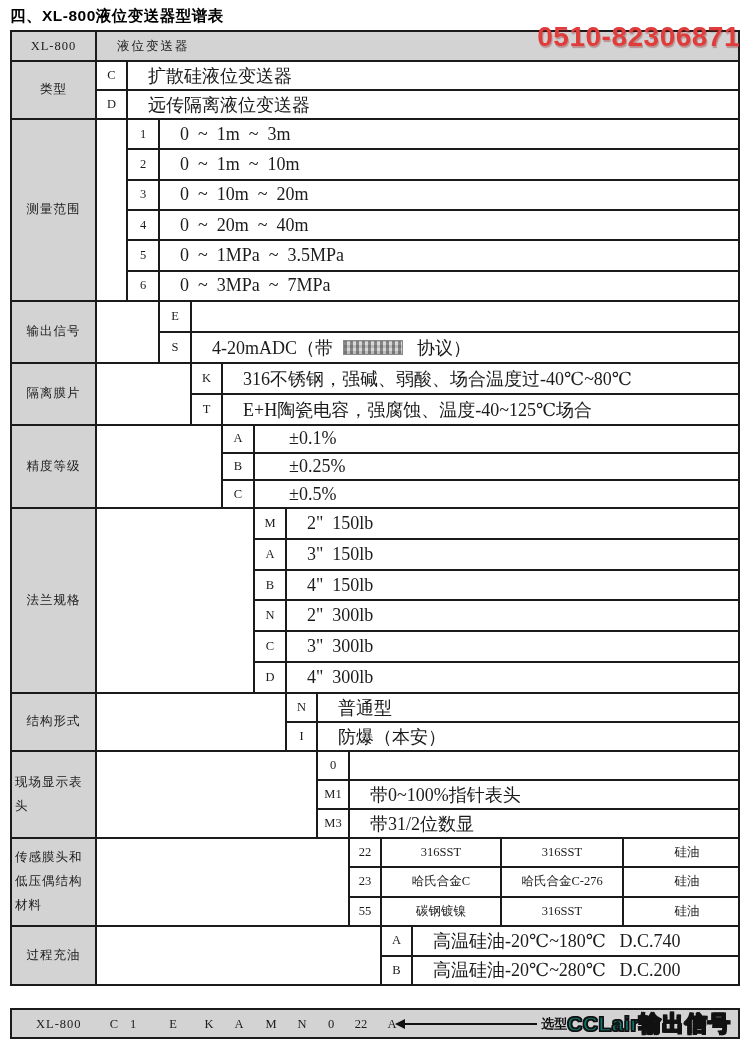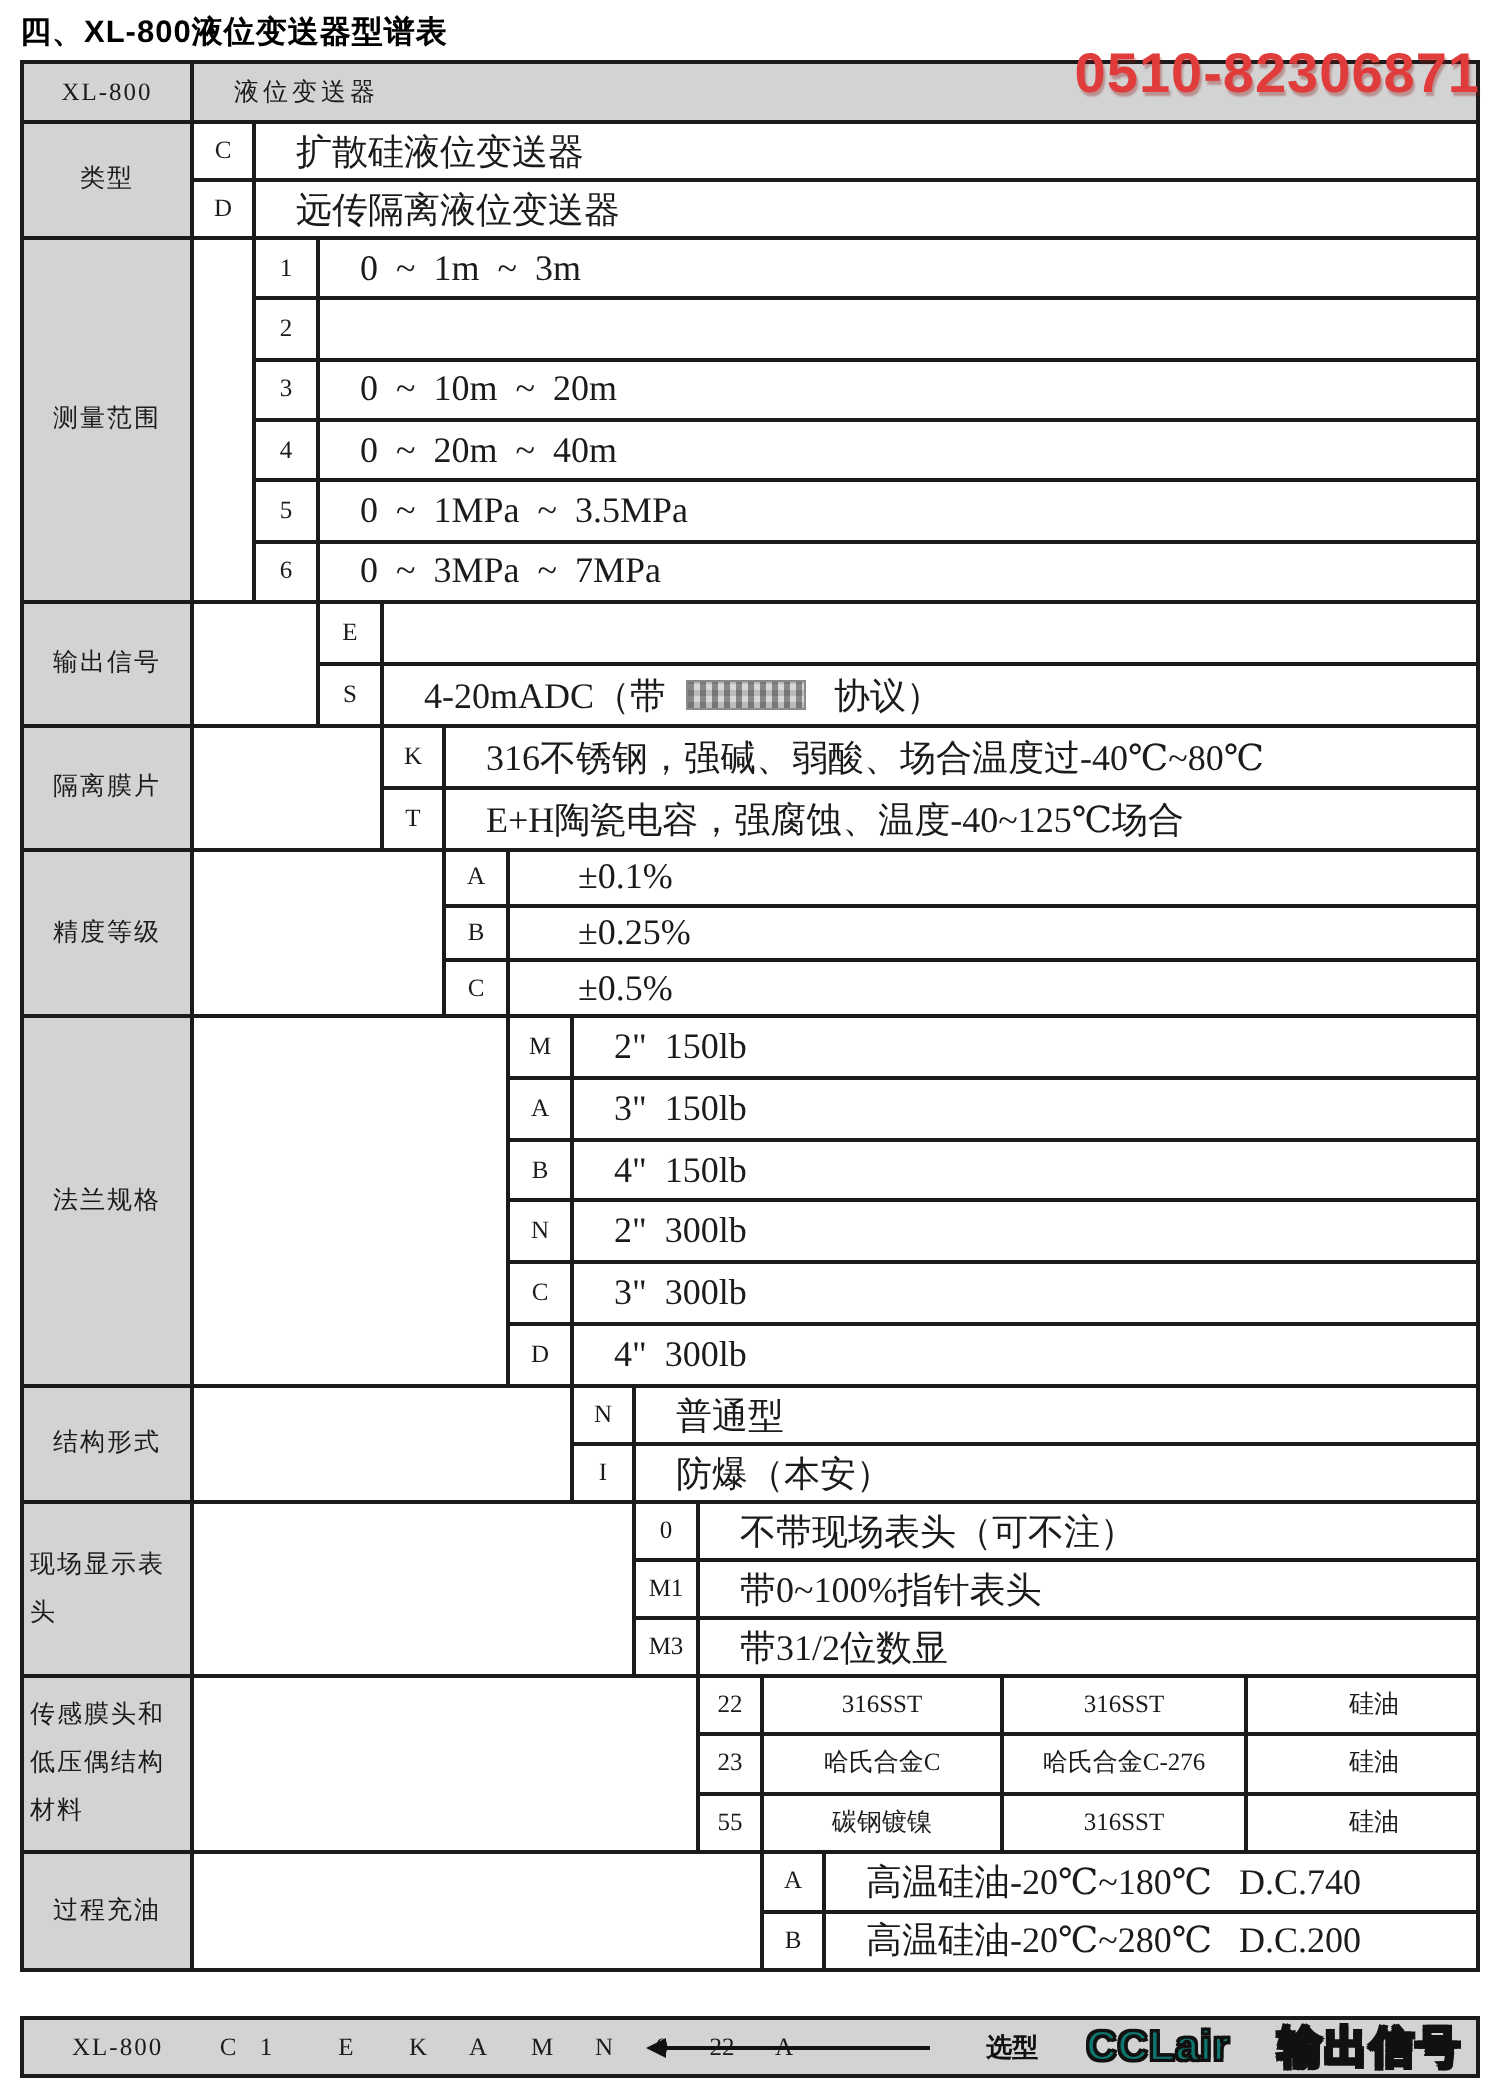"0 ~ 1m ~ 10m" div.desc { html: none -> <div>0 ~ 1m ~ 10m</div> }
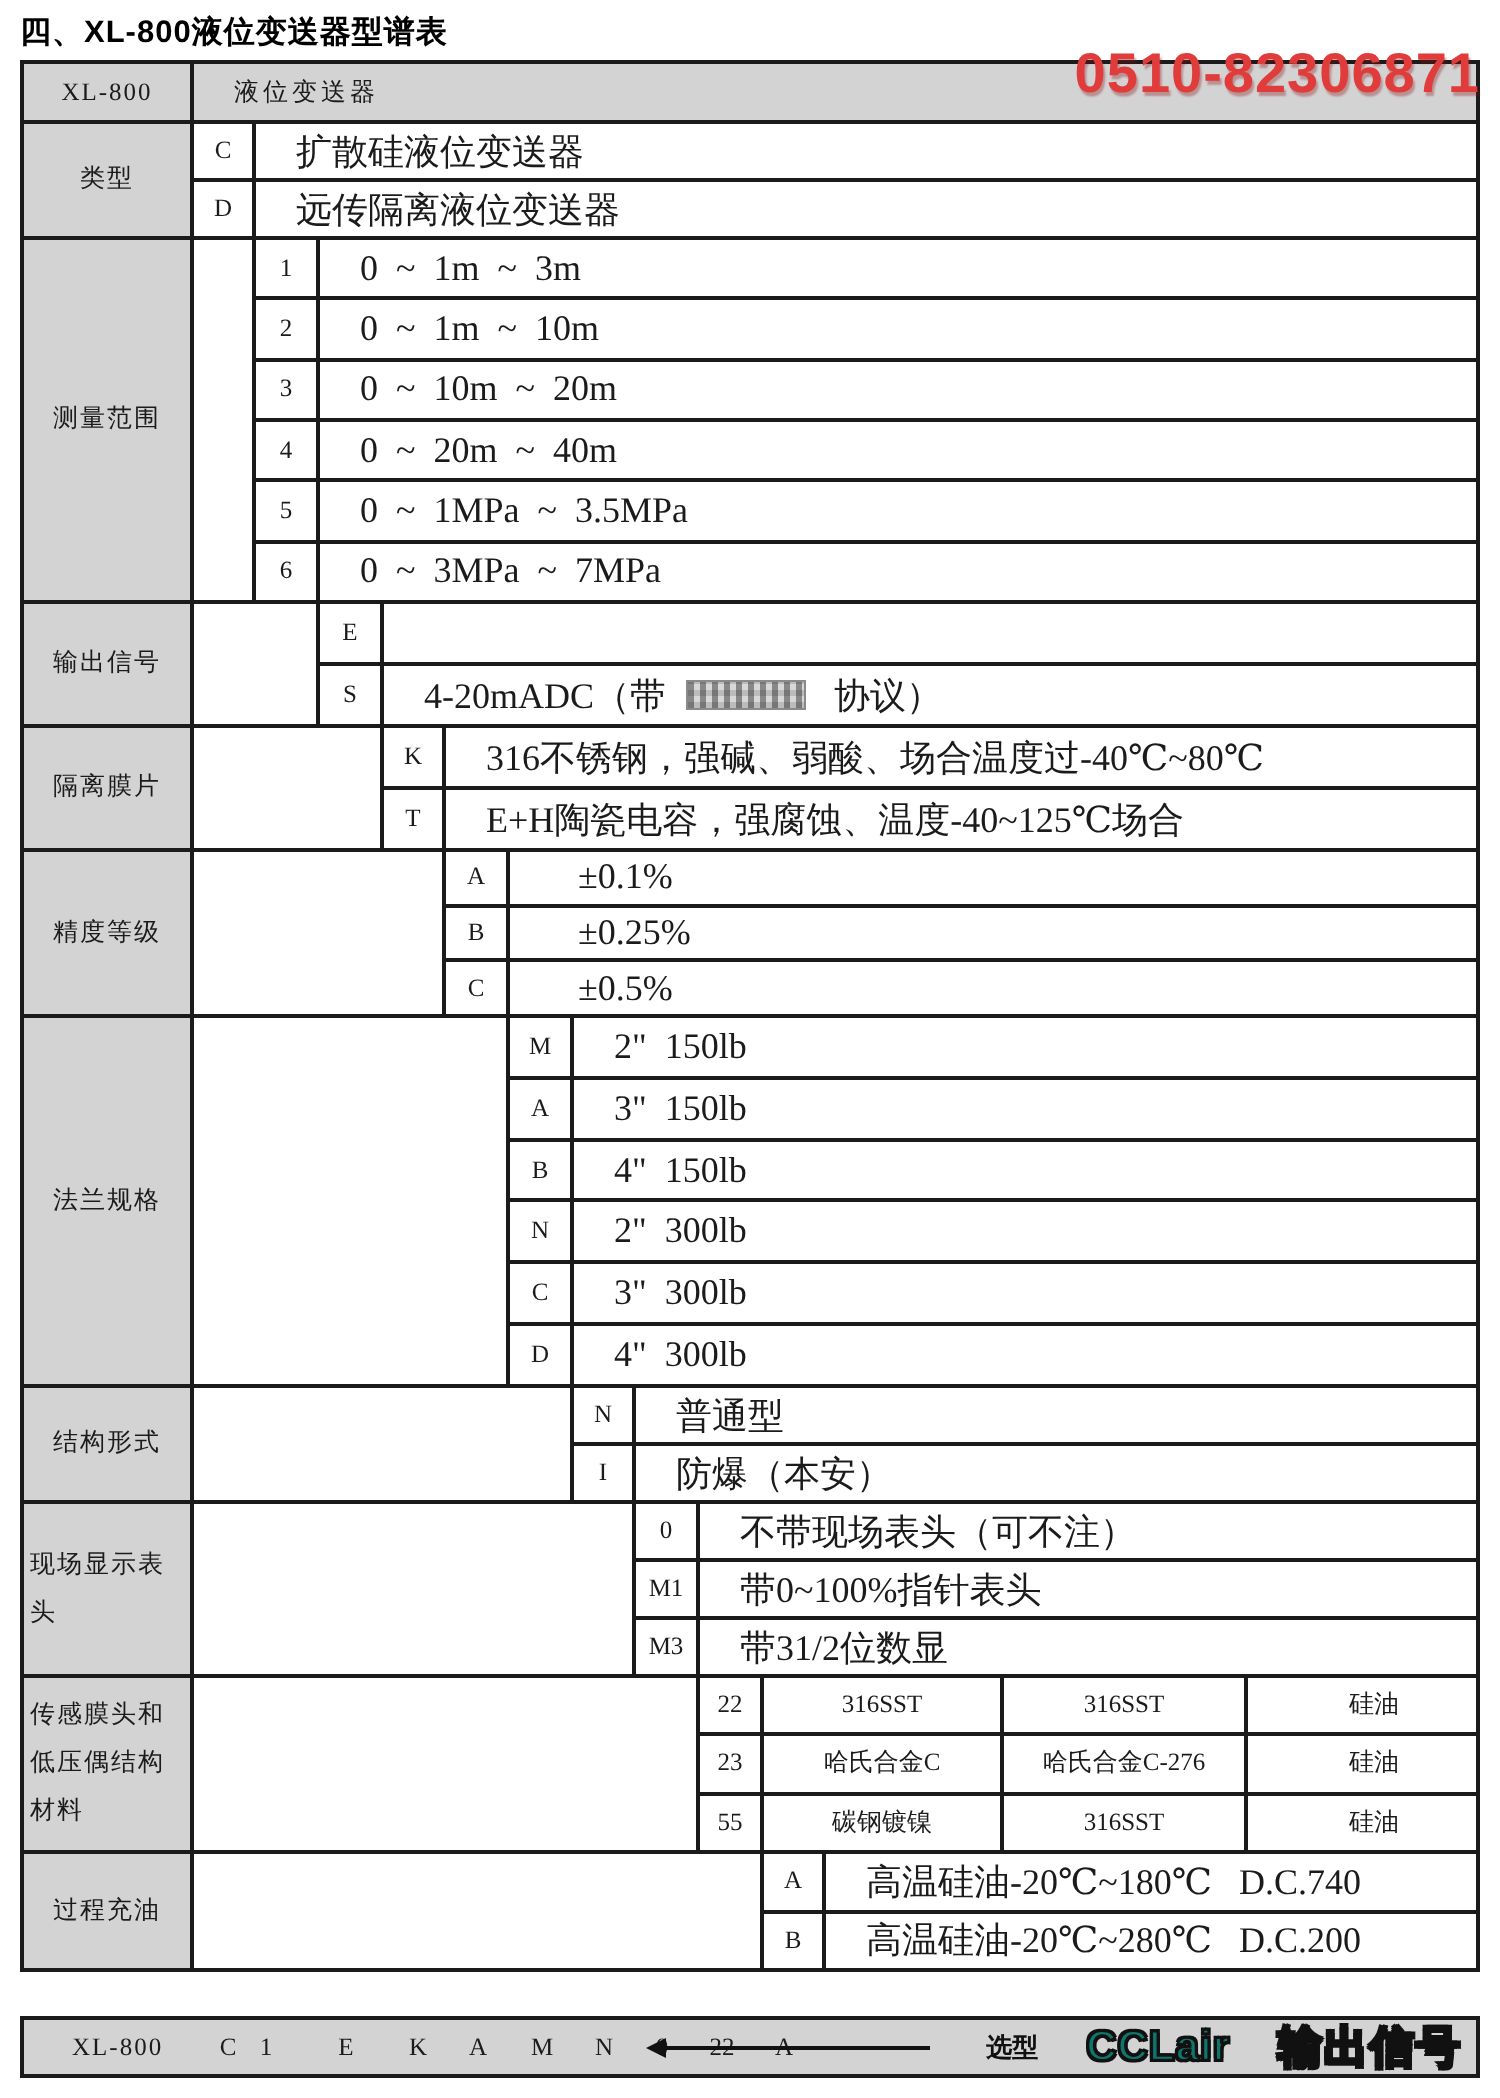"不带现场表头（可不注）" div.desc { html: <div>不带现场表头（可不注）</div> -> none }
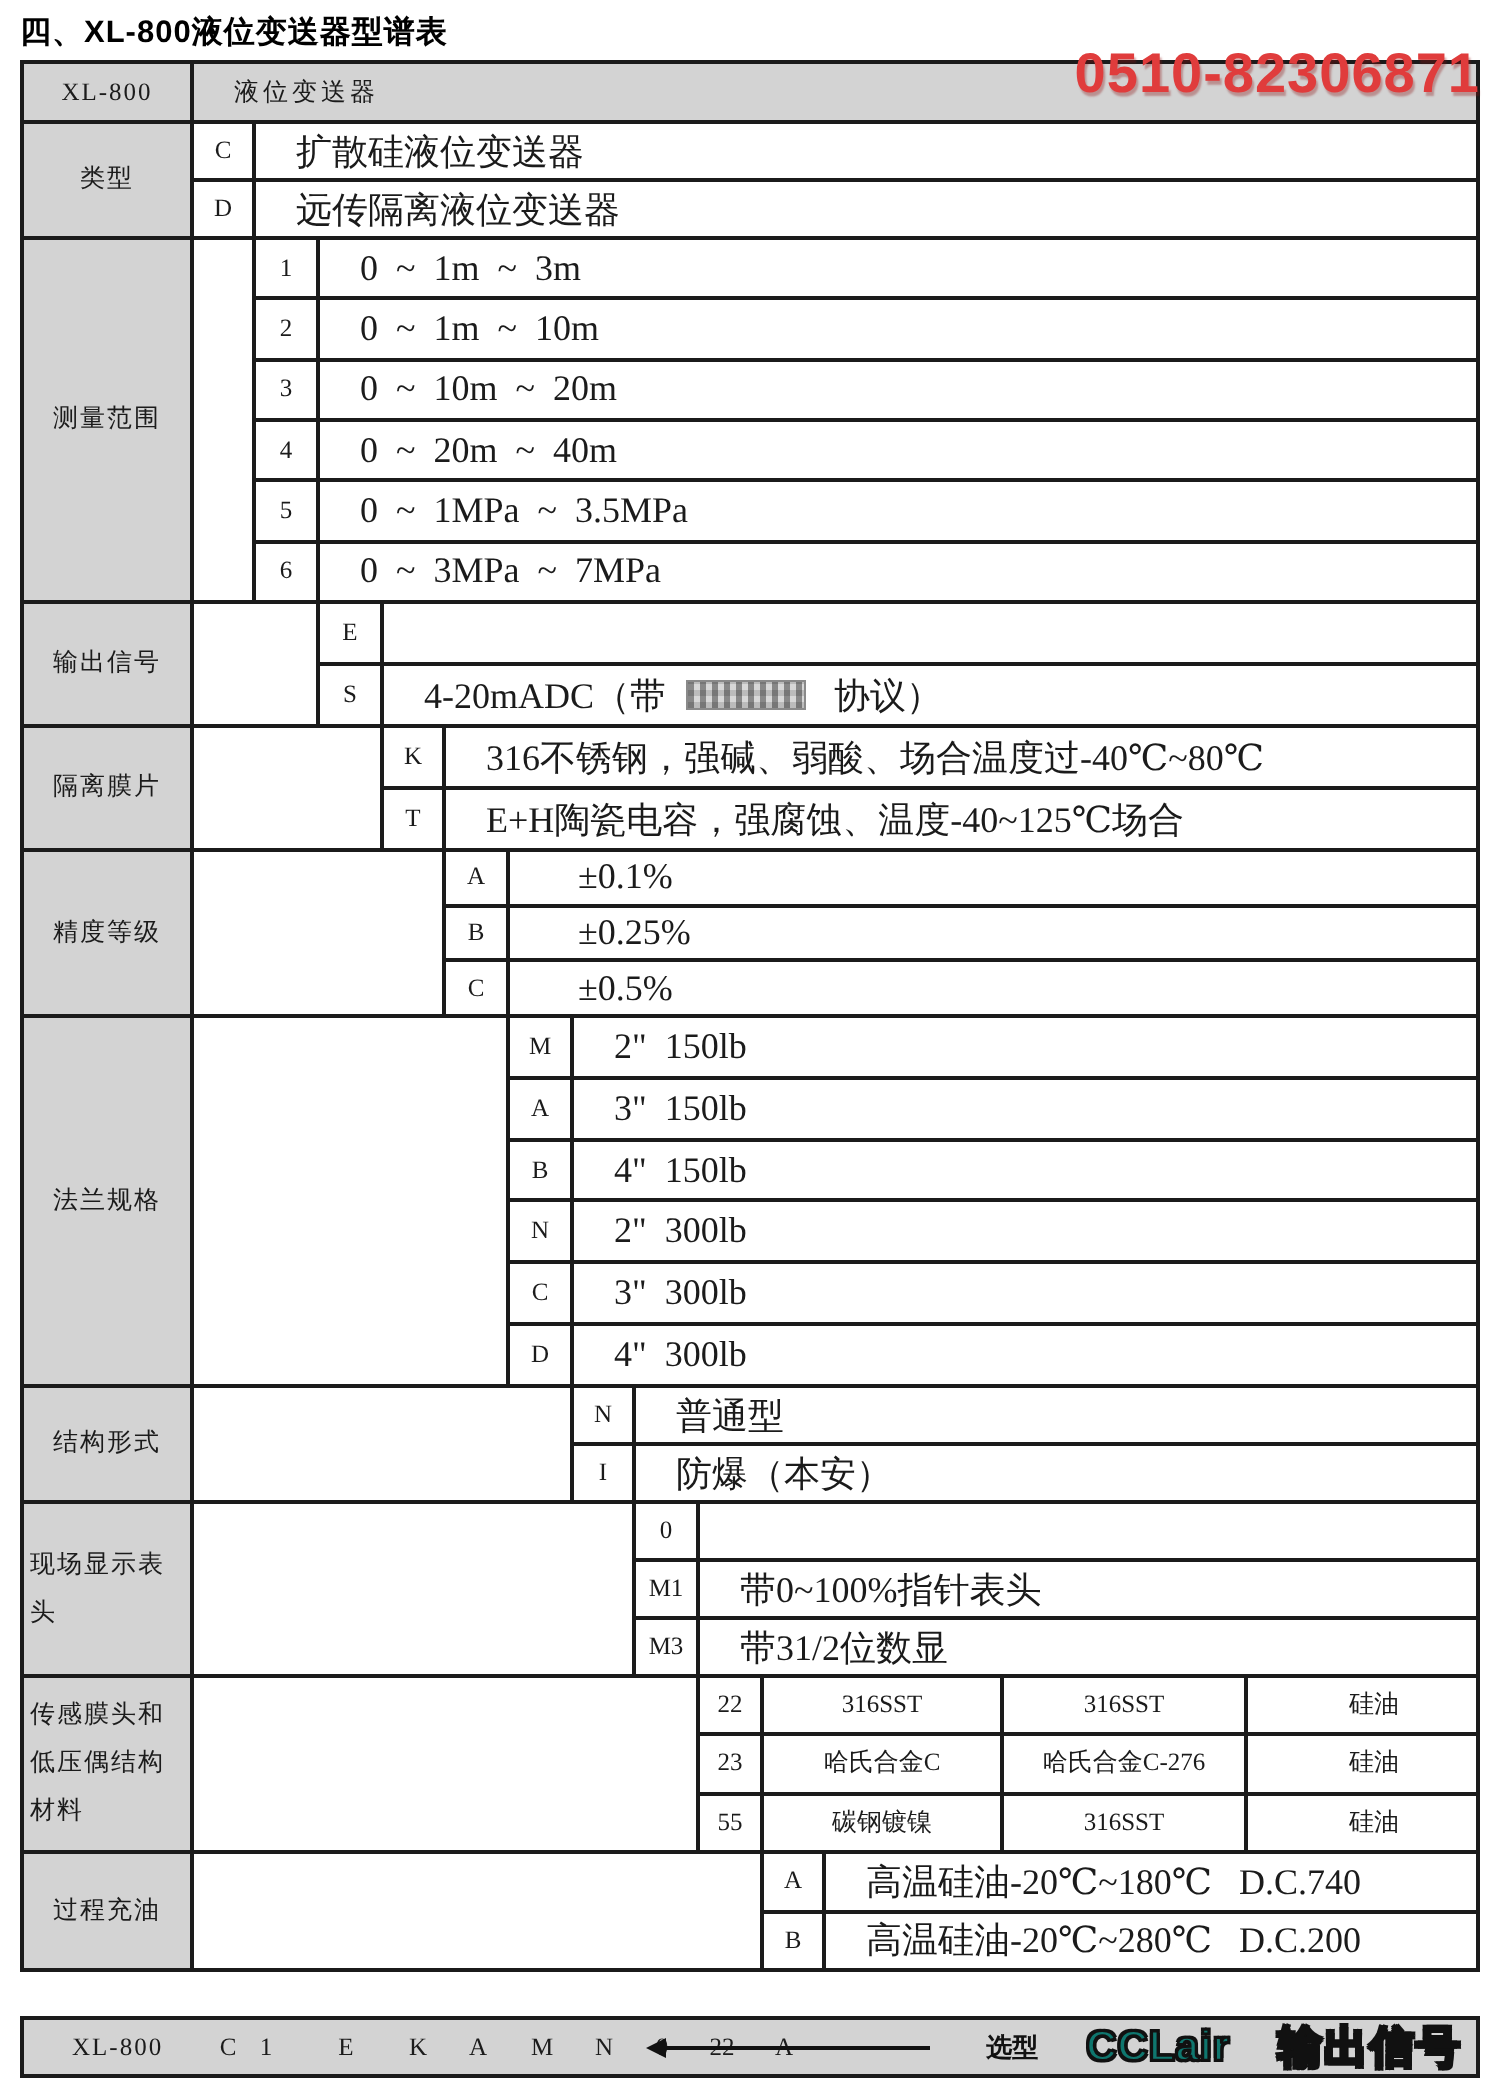"选型" .sel-group { gap: 24px -> 0 }
